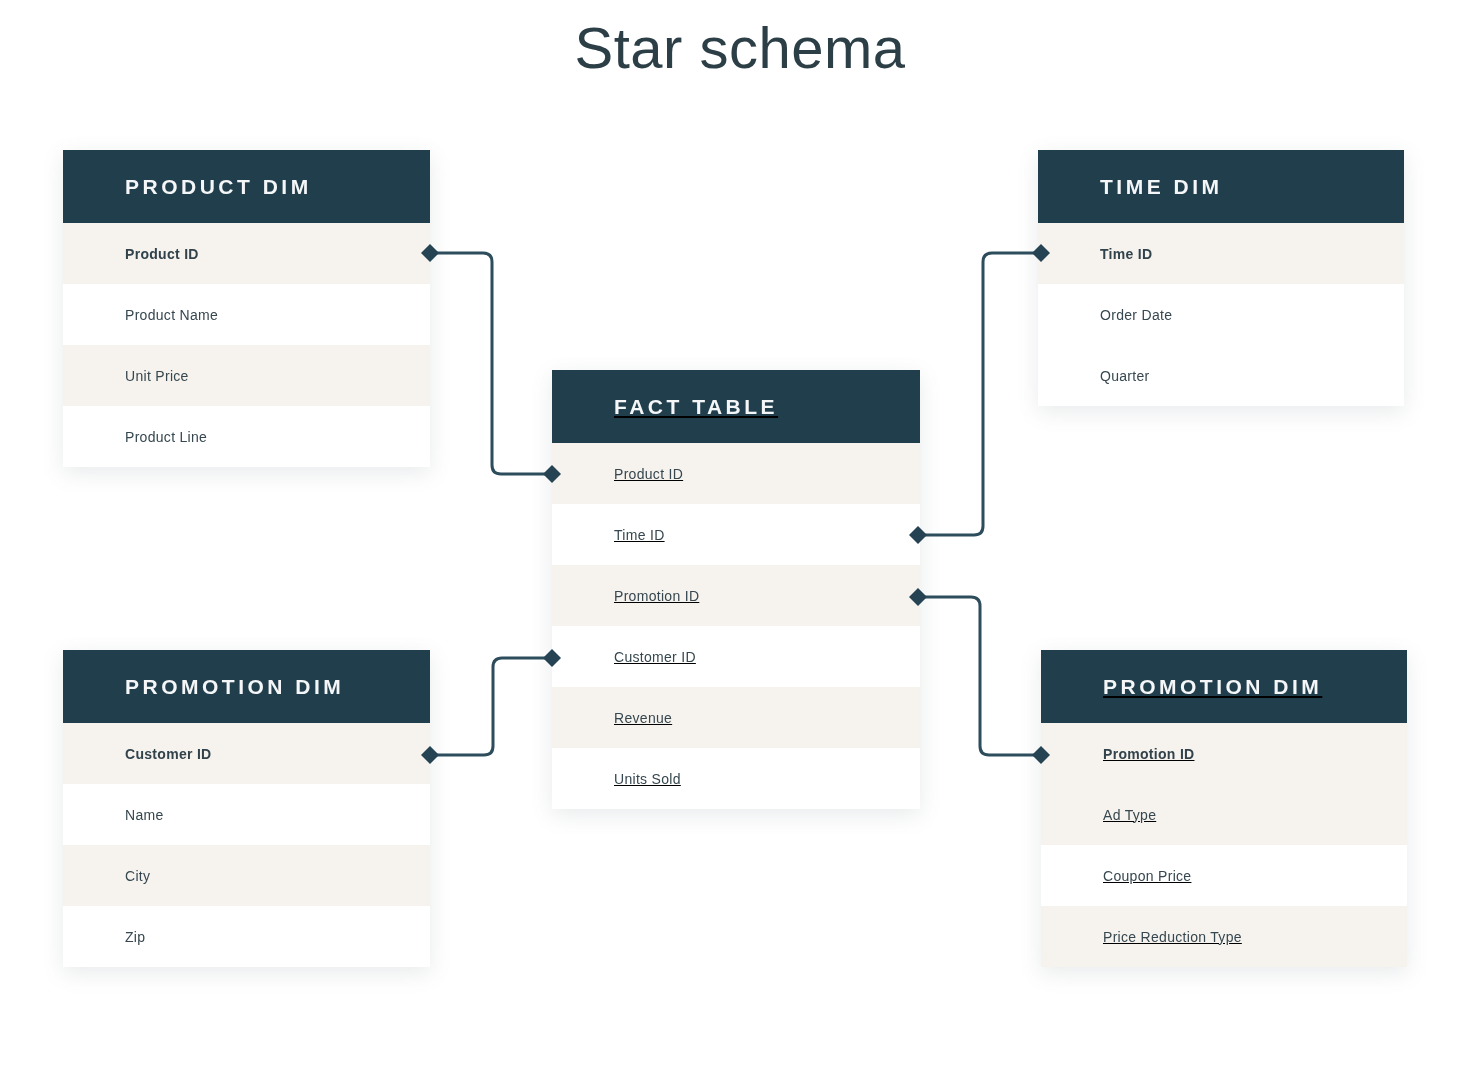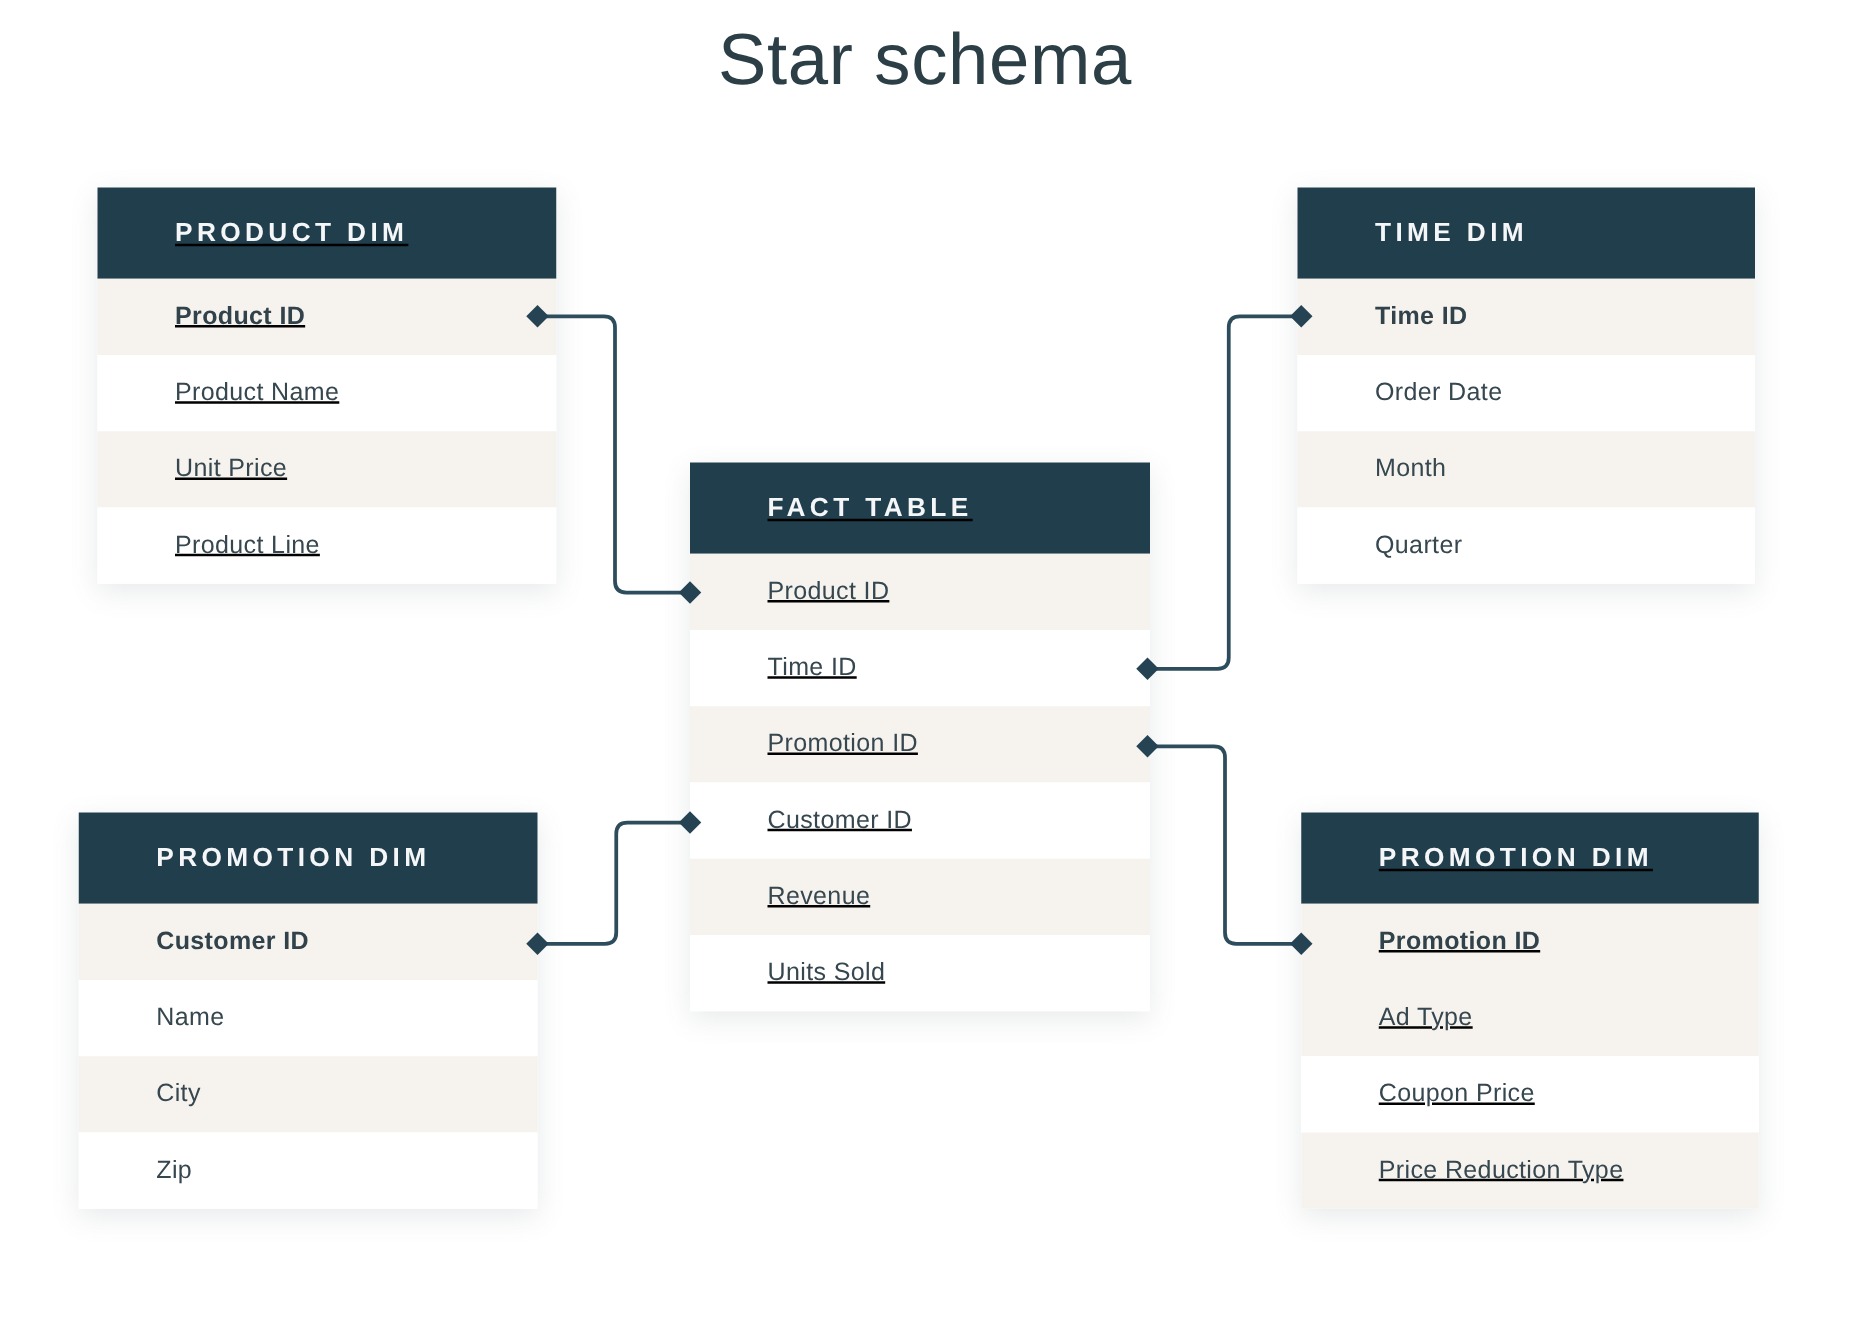"PRODUCT DIM" div.dtable { left: 78px -> 63px; text-decoration: underline -> none }
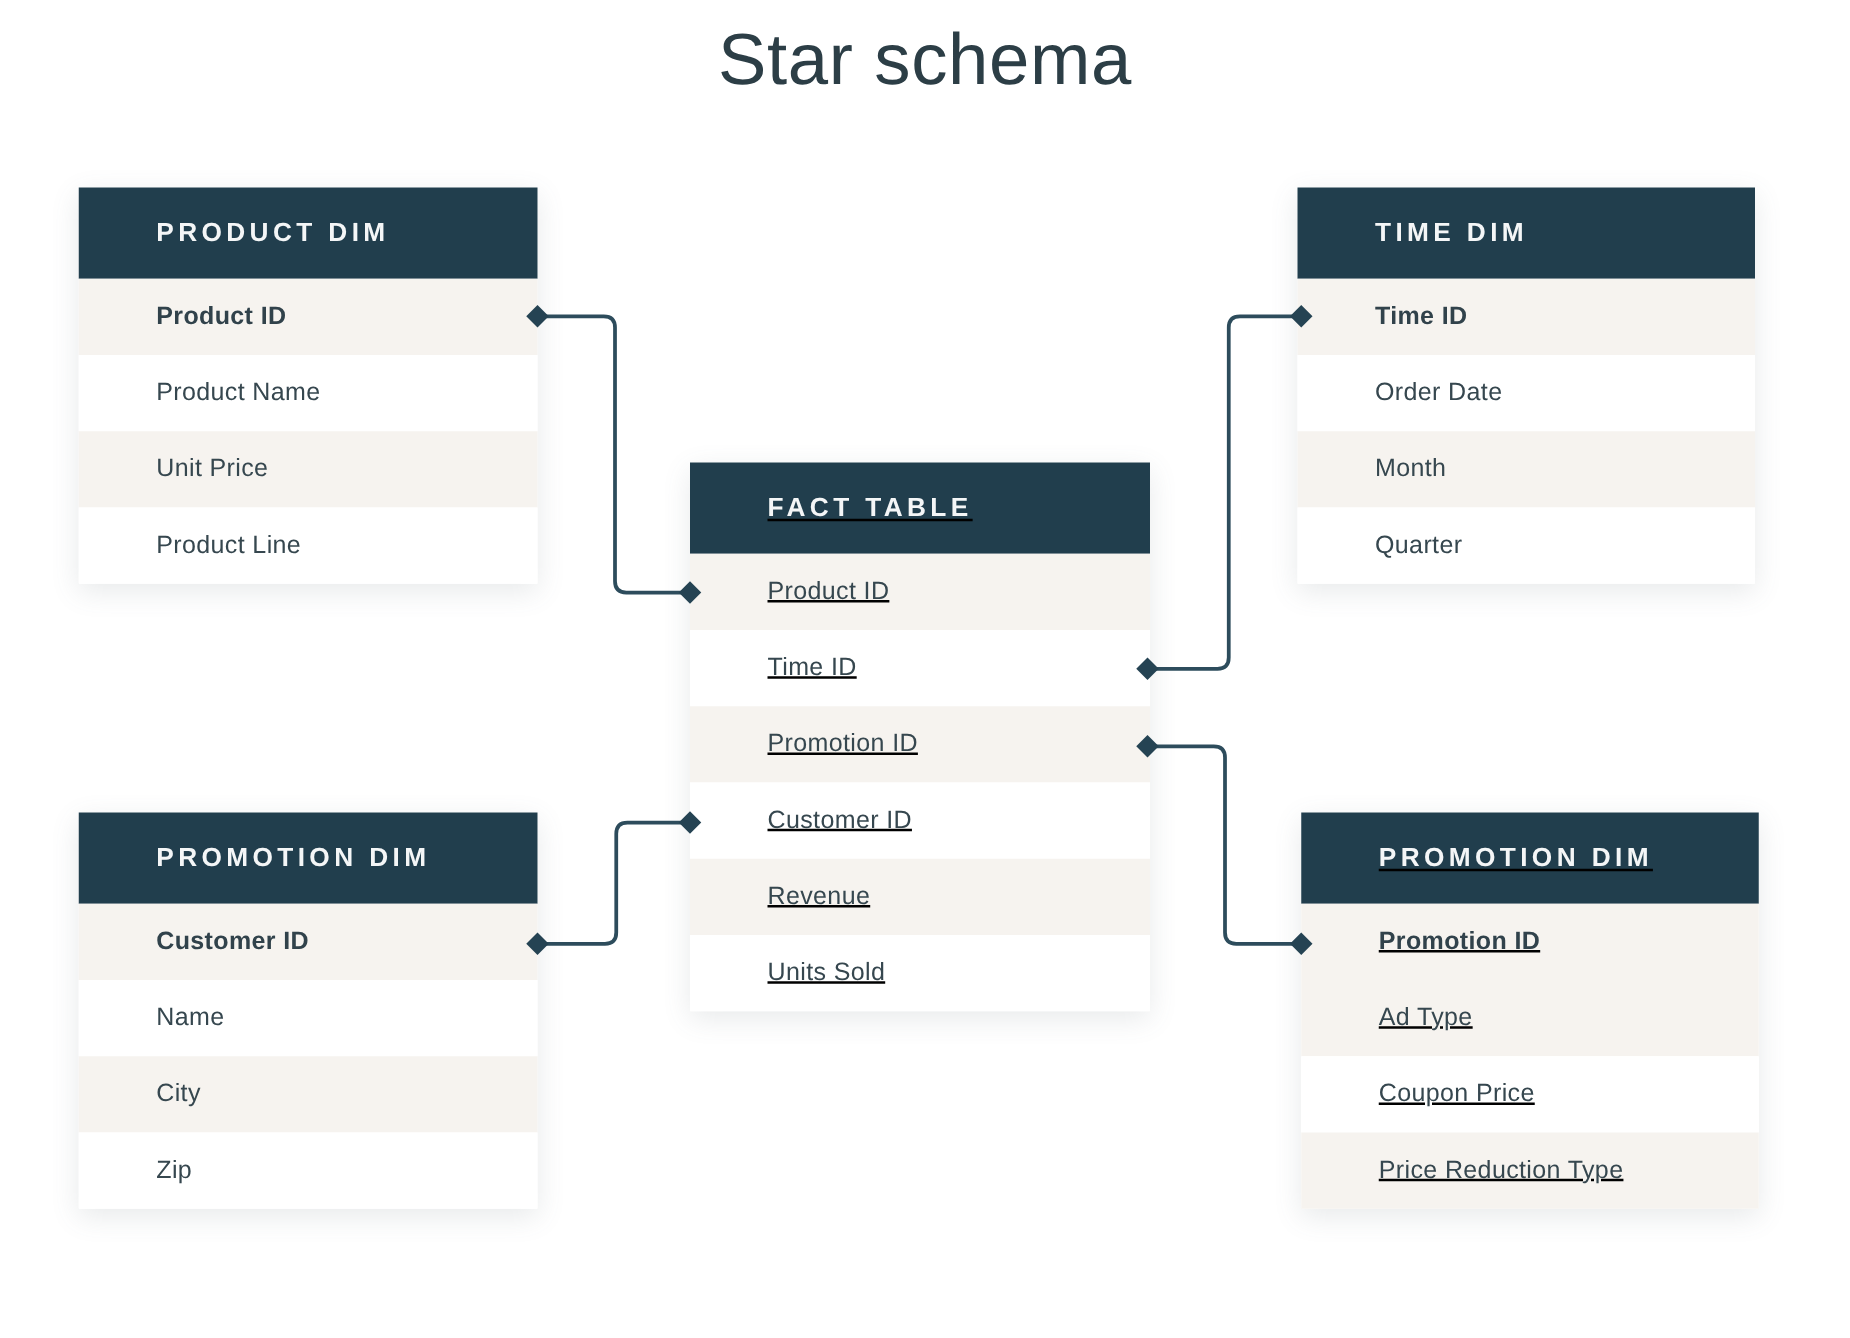"Product ID" .row { font-size: 20px -> 14px }
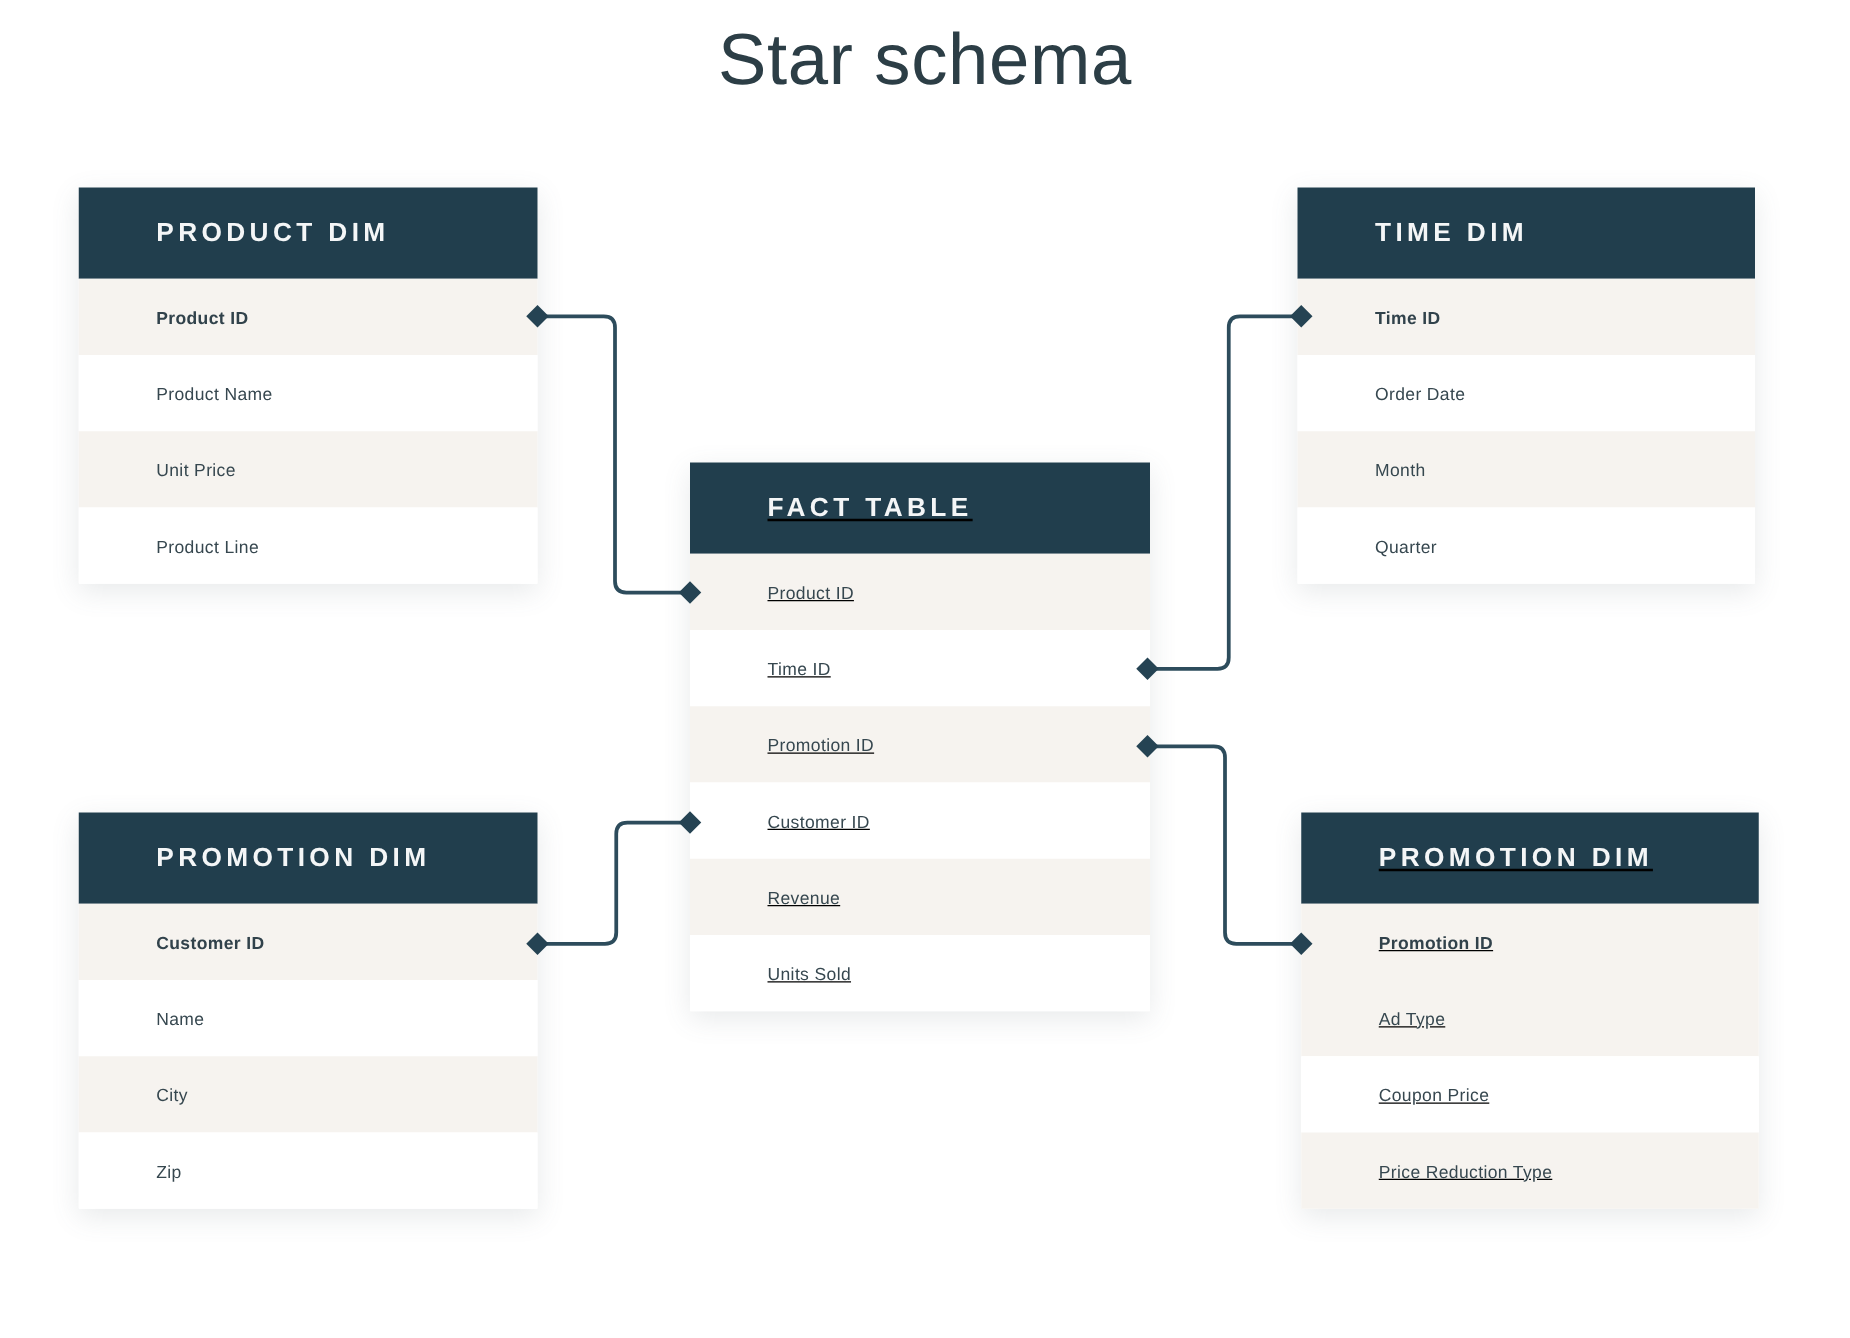"Month" div.row { html: <div>Month</div> -> none }
